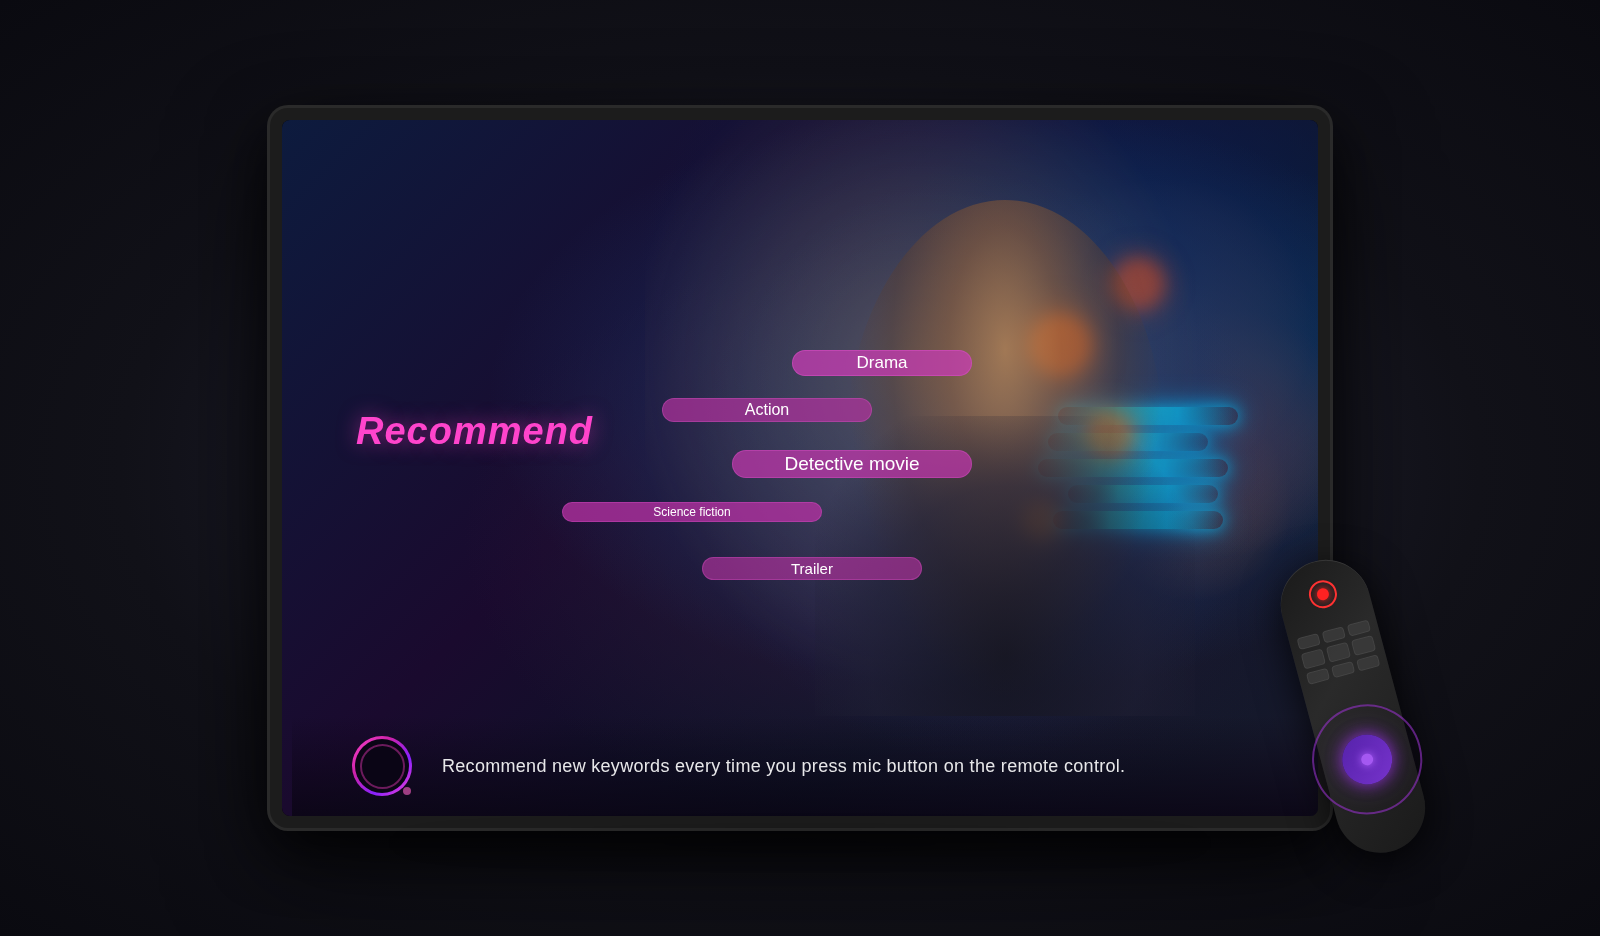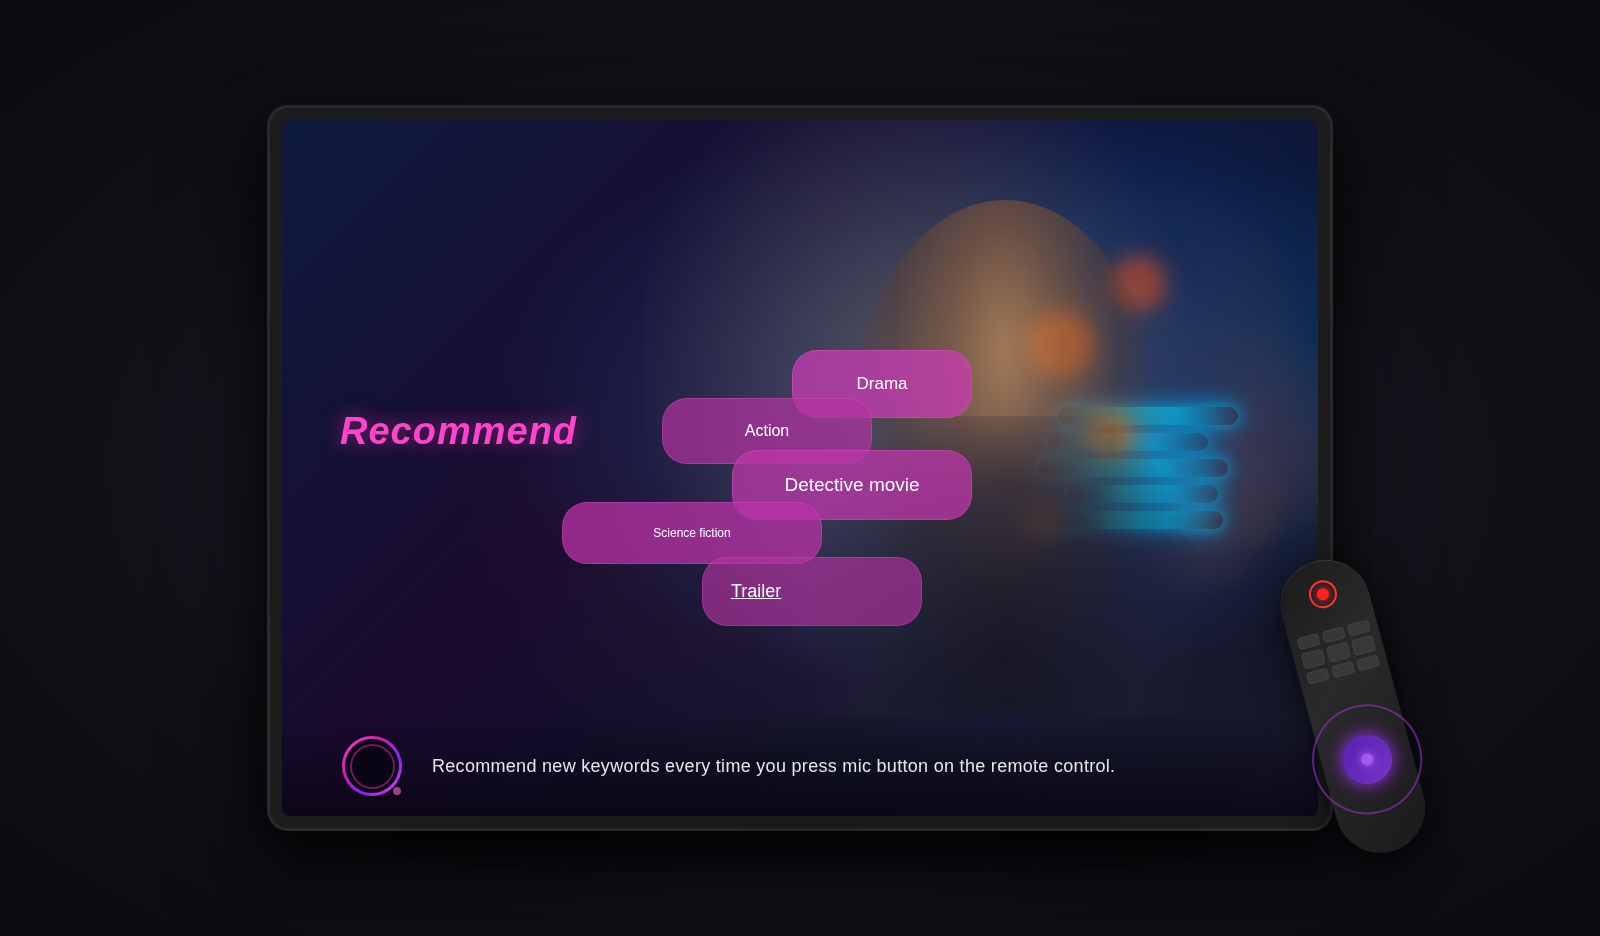"Drama" .keyword-pill { padding: 23px 28px -> 2px 28px }
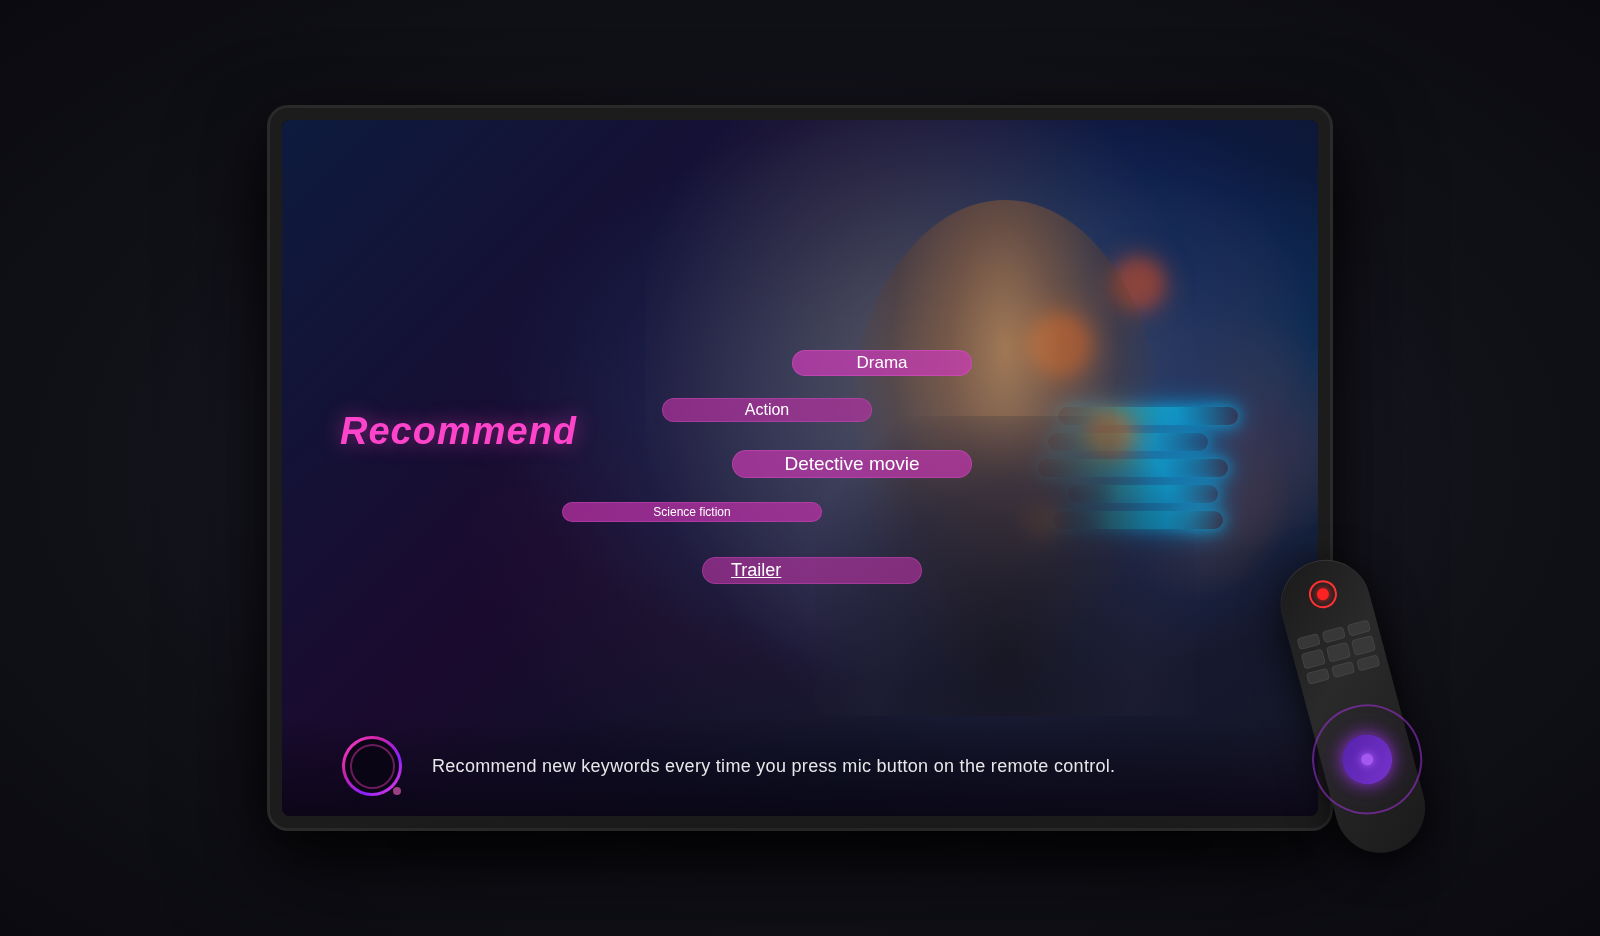"Recommend" .recommend-title { left: 58px -> 74px }
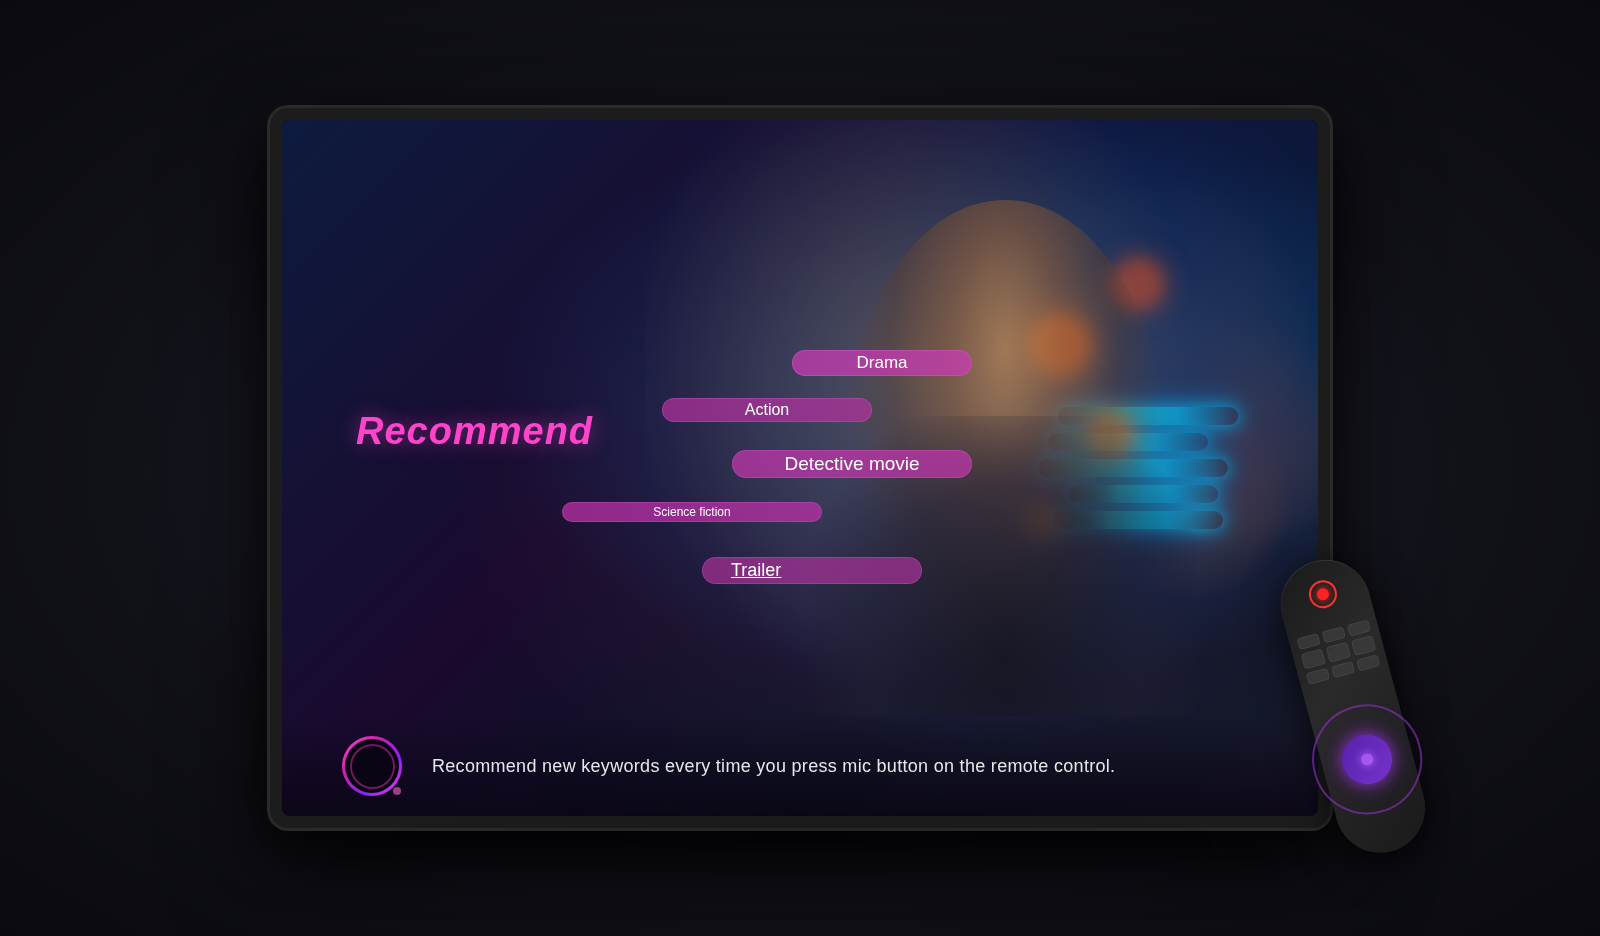"Trailer" .pill-trailer { font-size: 18px -> 15px; text-align: left -> center; text-decoration: underline -> none }
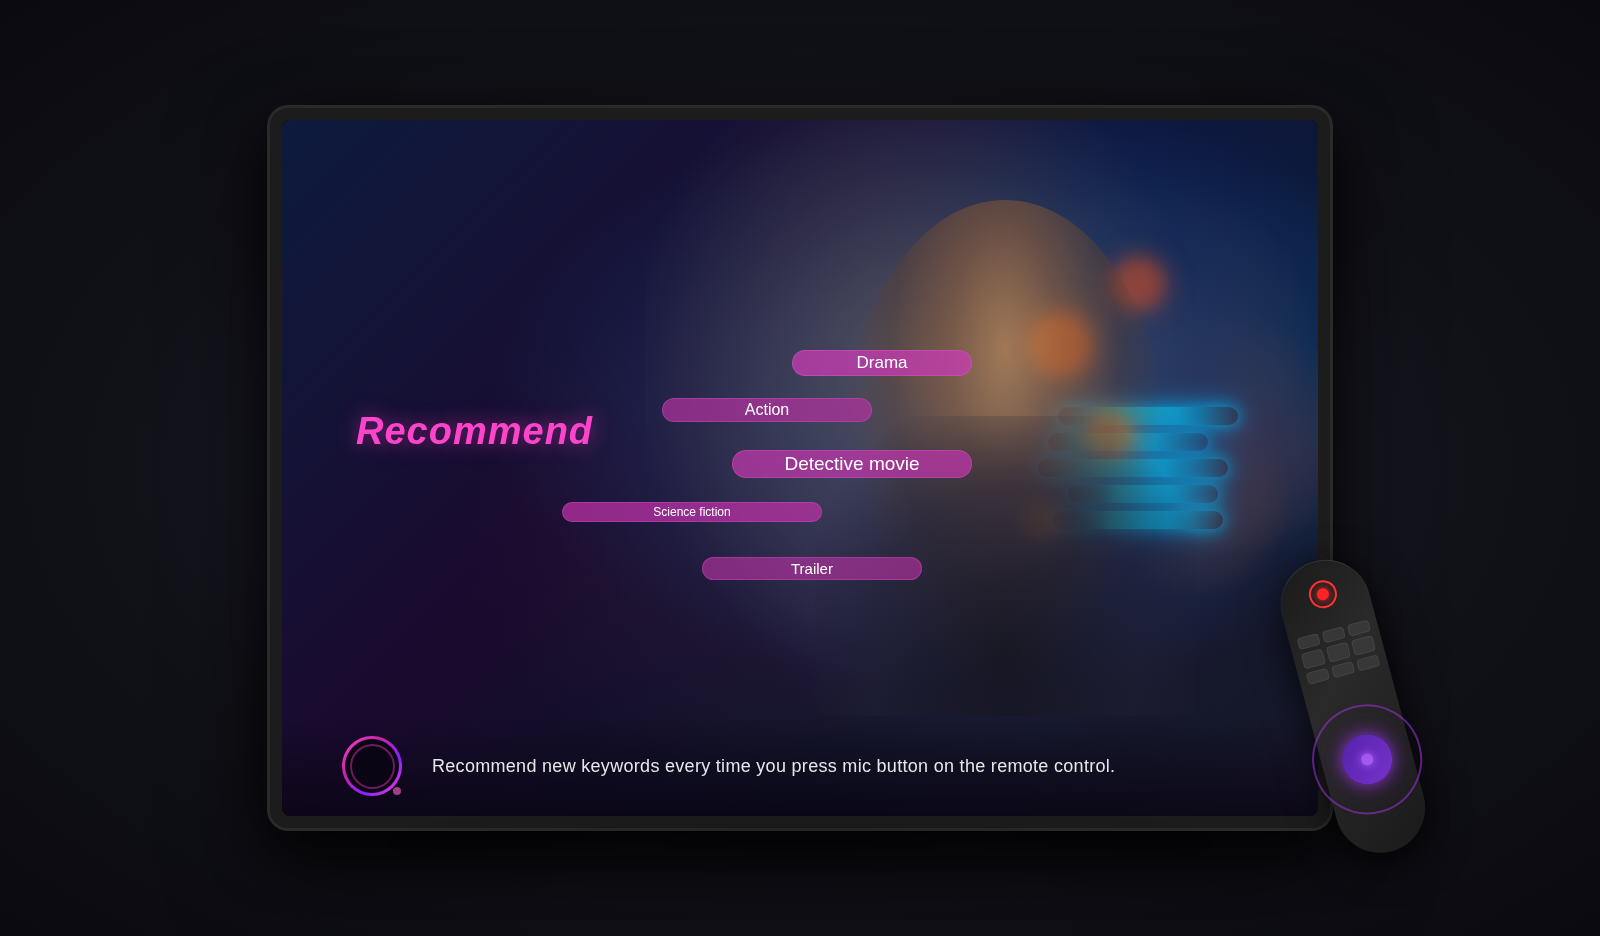"Recommend new keywords every time" .bottom-bar { left: 0 -> 10px }
